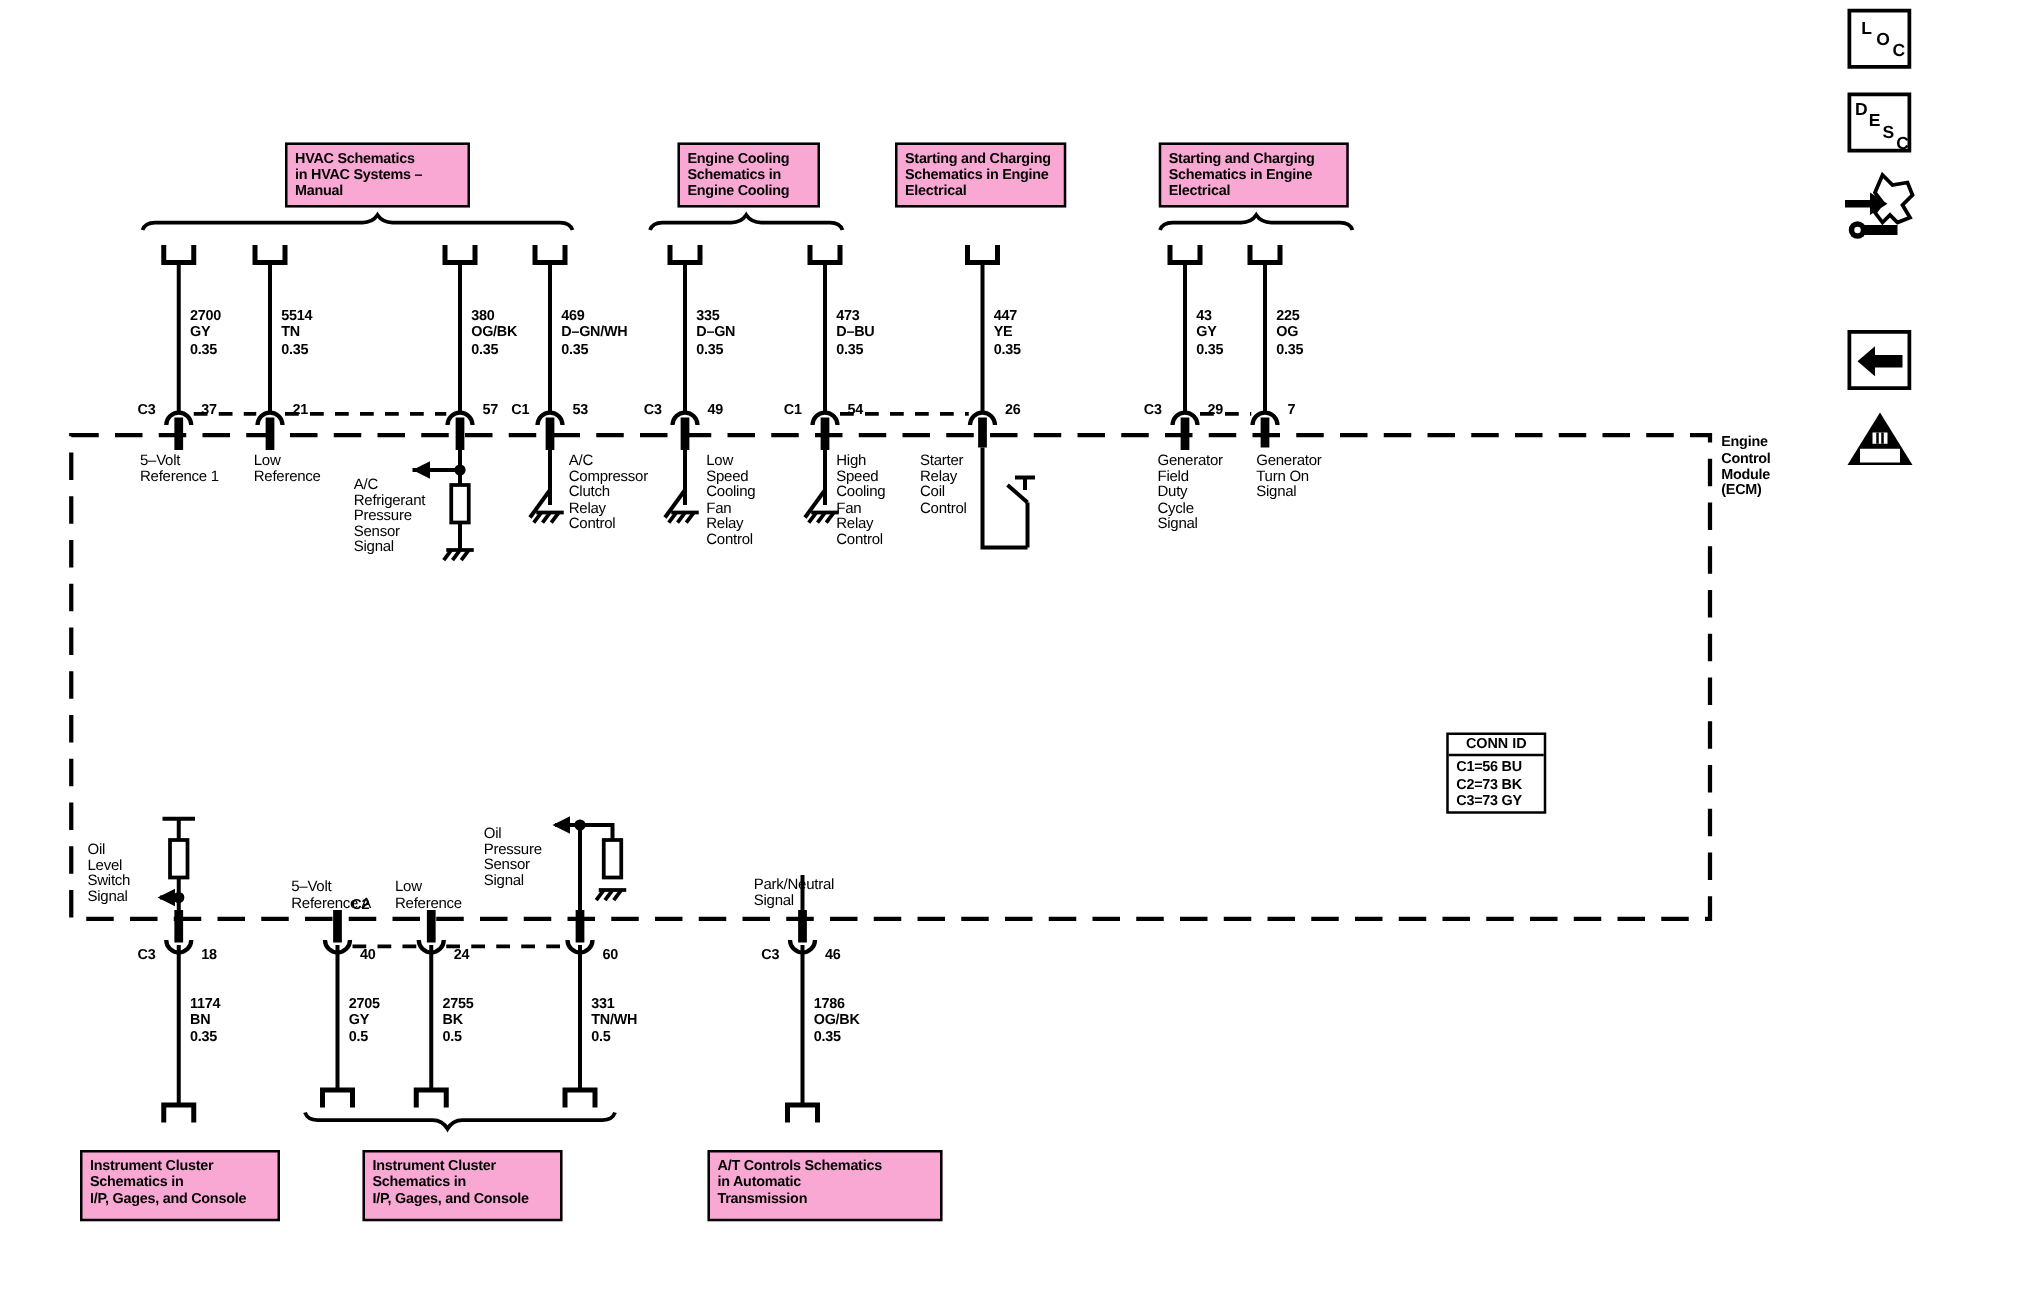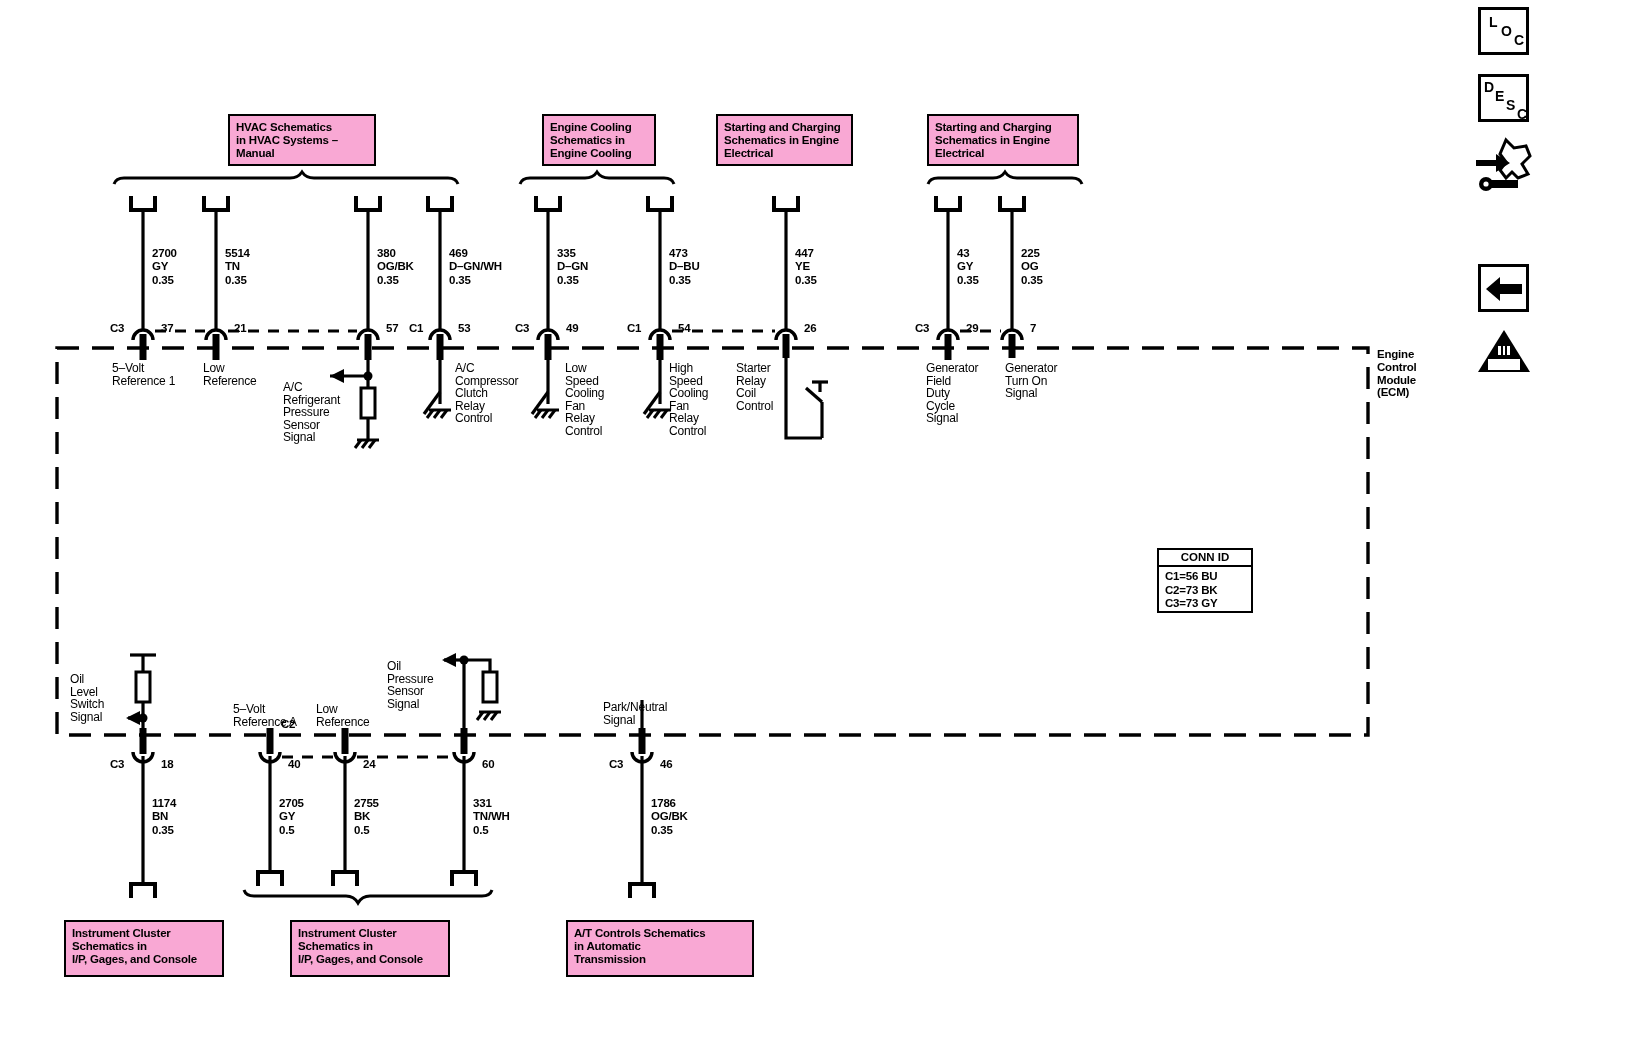"CONN ID" div.connid { top: 548px -> 586px; width: 96px -> 80px }
